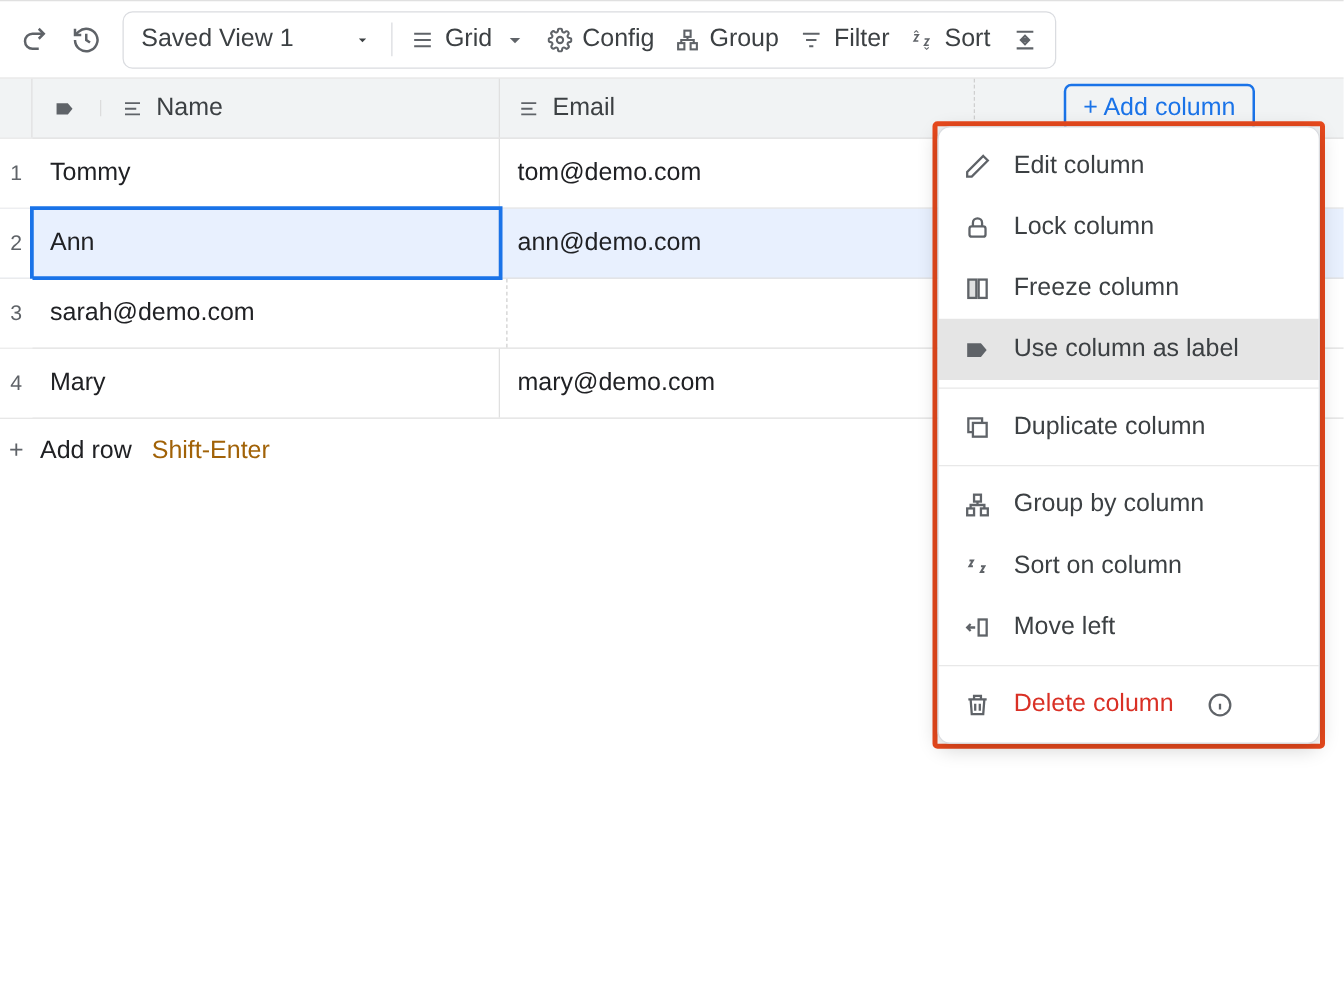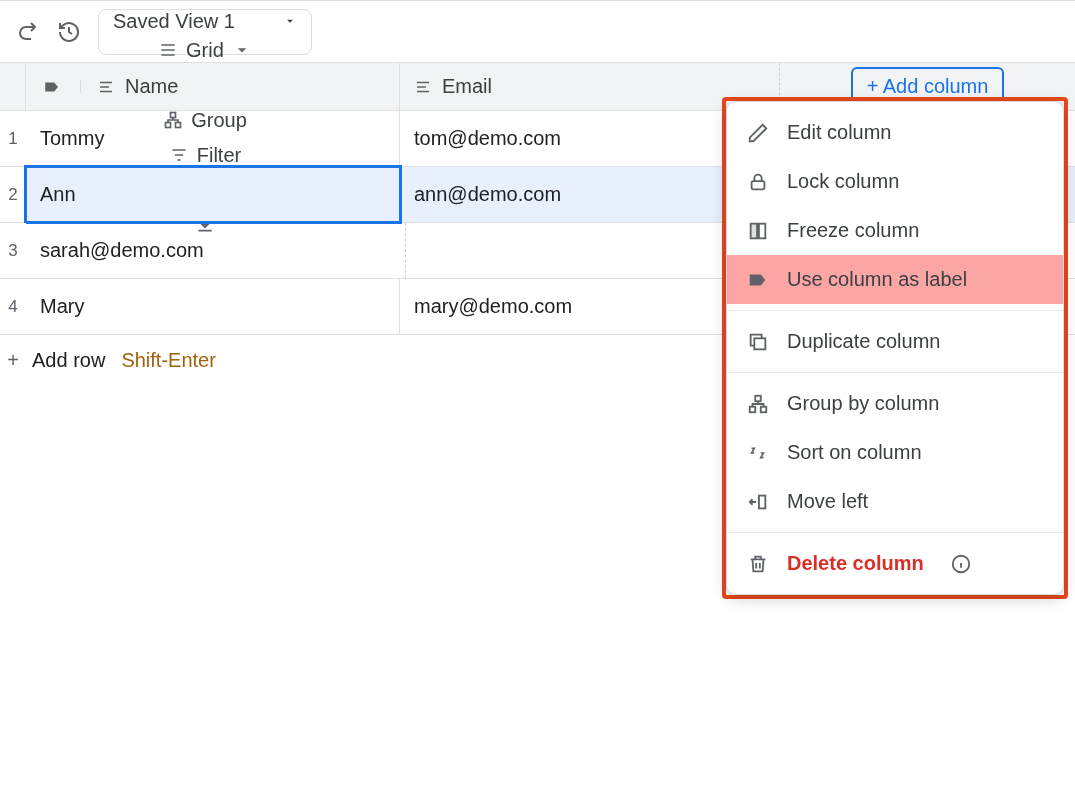"Saved View 1" .view-box { flex-direction: column -> none }
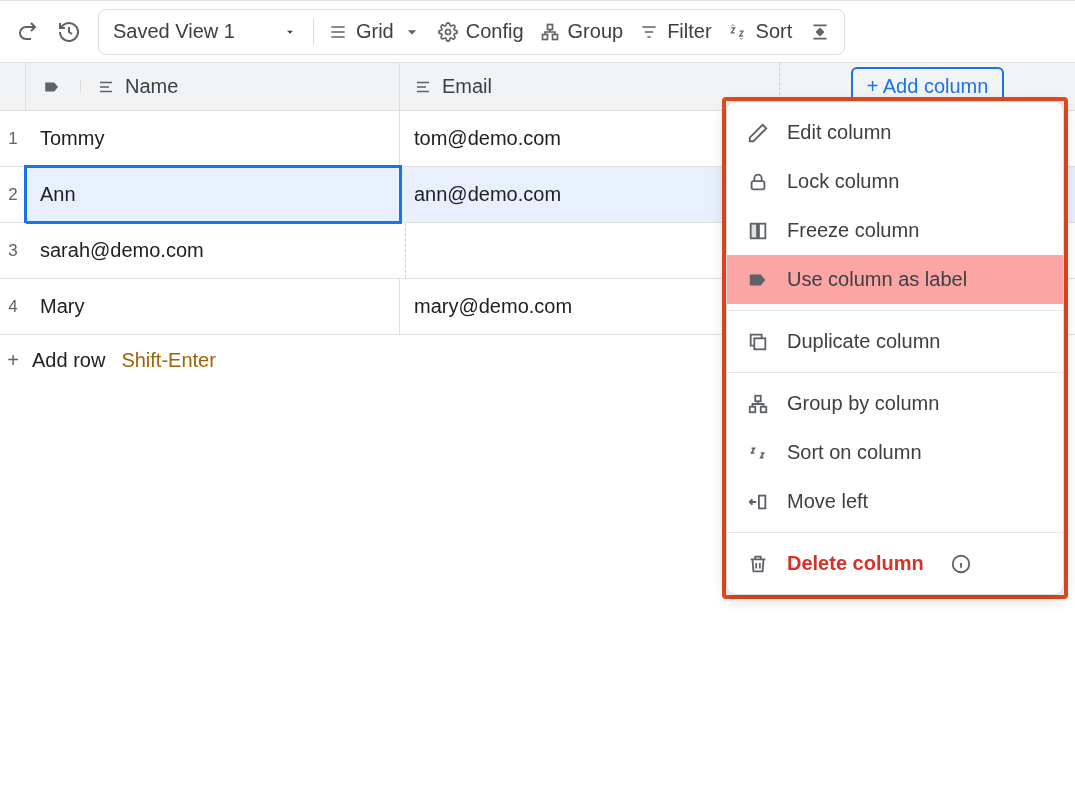"Edit column" .ctx-wrap { left: 722px -> 746px; width: 346px -> 314px }
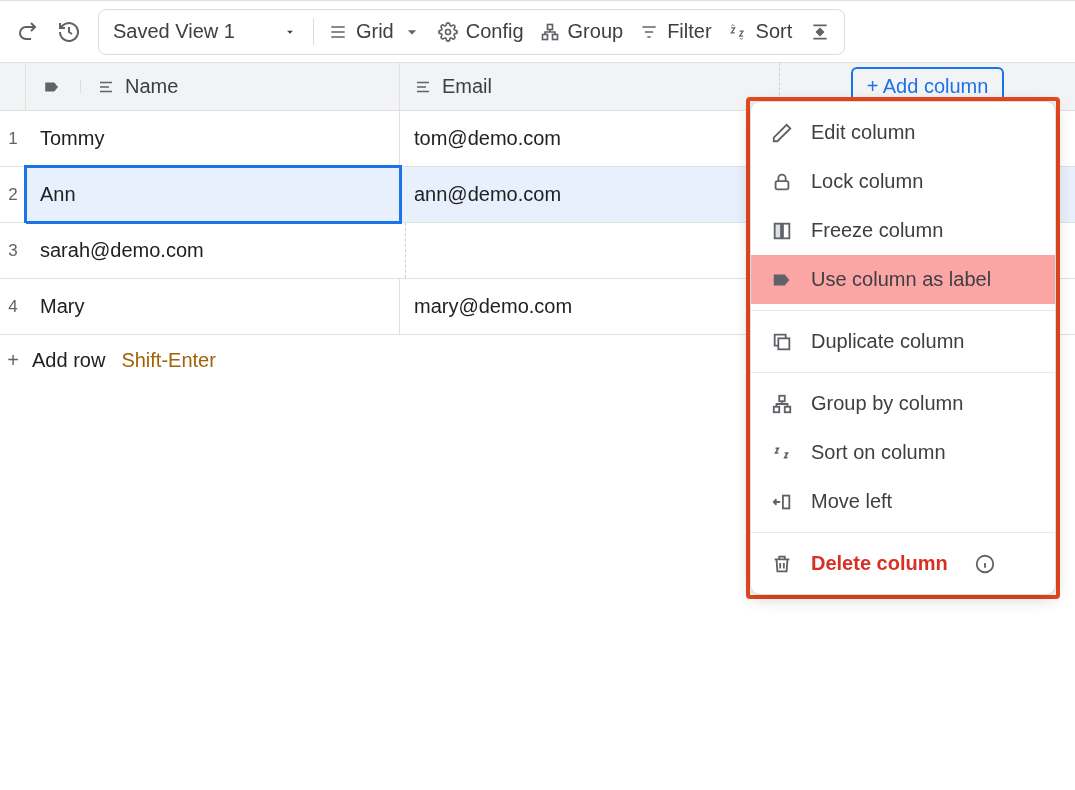"Use column as label" .ctx-item.hover { background: #fca5a5 -> #e5e5e5 }
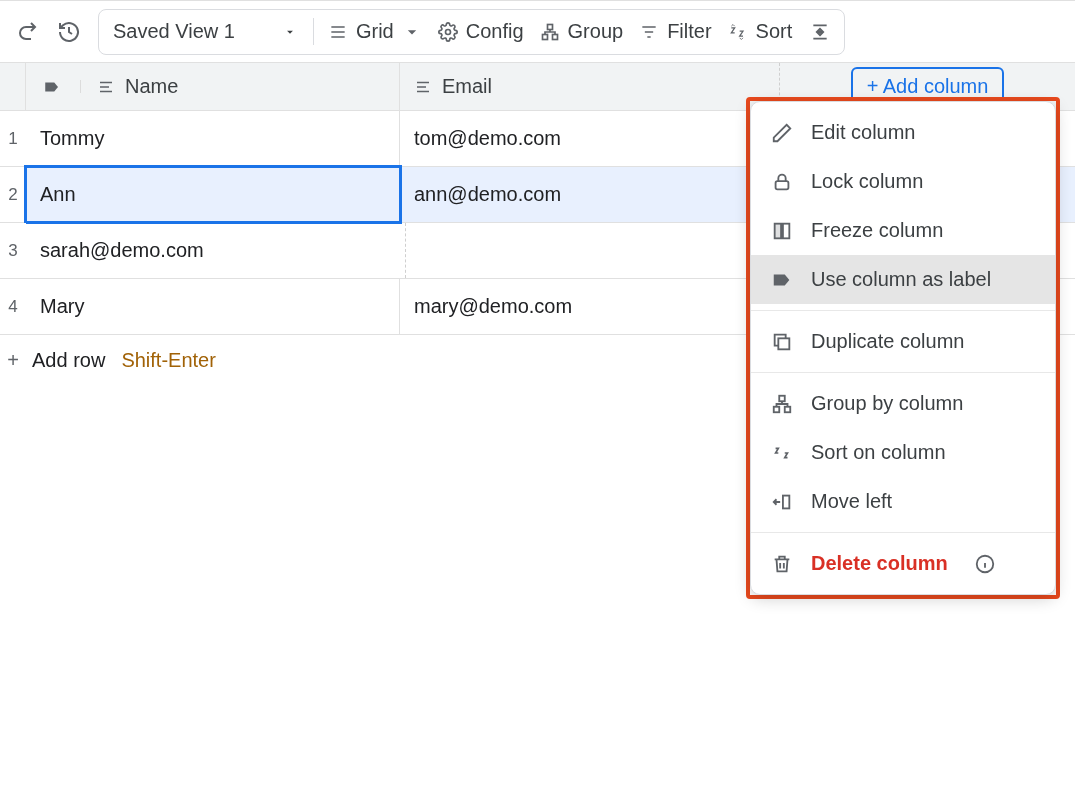"Delete column" .ctx-item.danger { font-weight: bold -> none }
